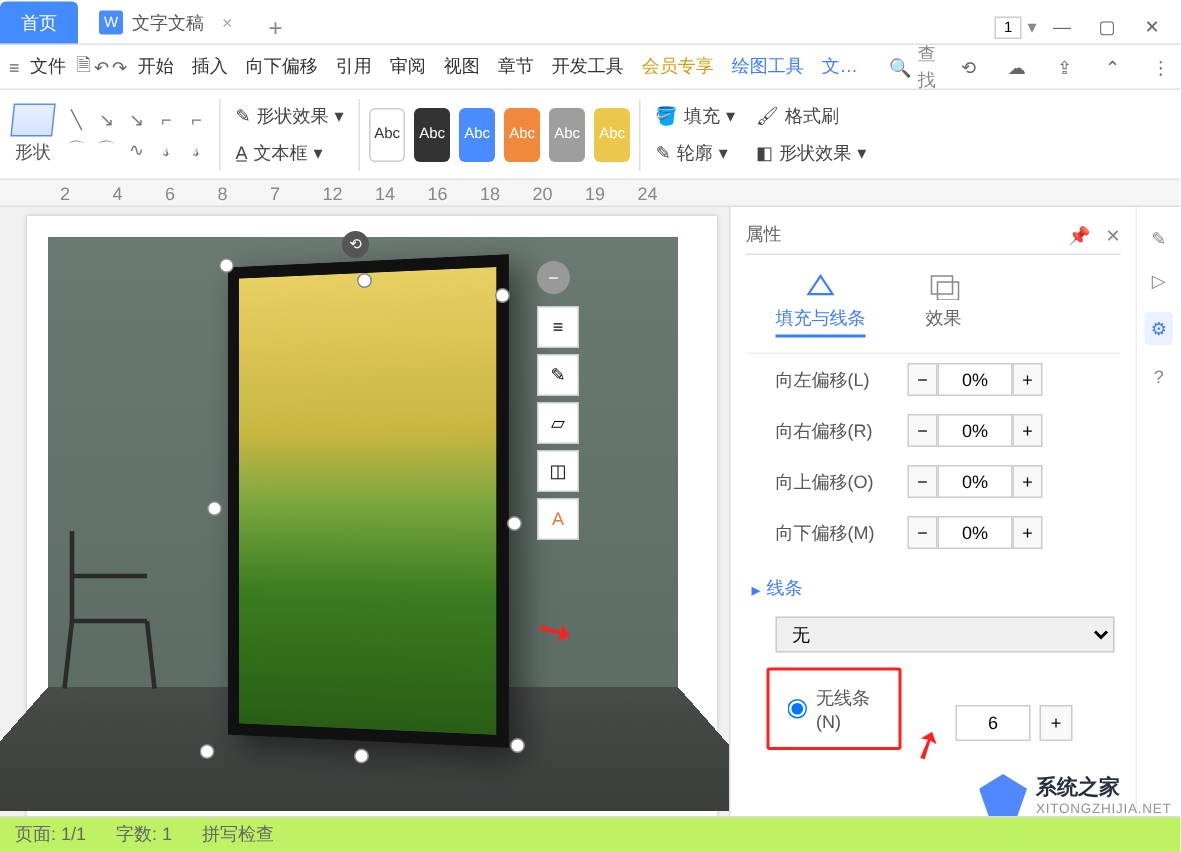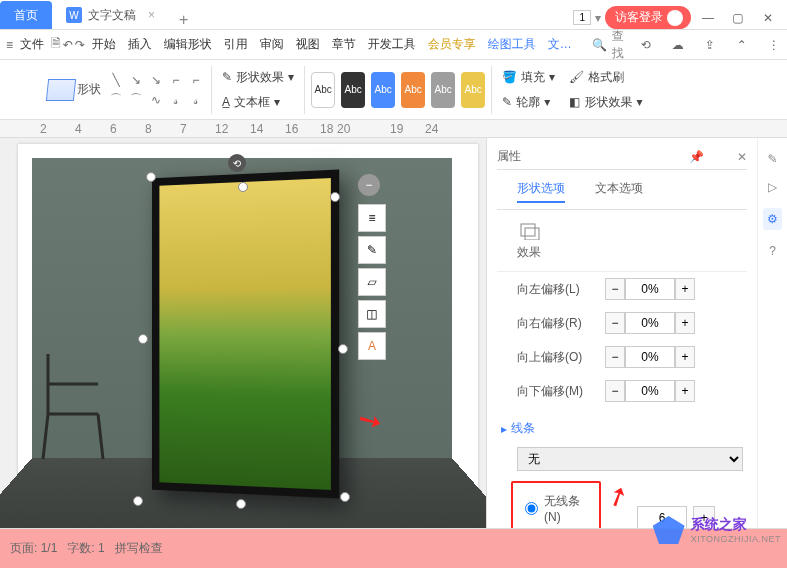"访客登录" div.guest-btn { html: <div> <span>访客登录</span> <span></span> </div> -> none }
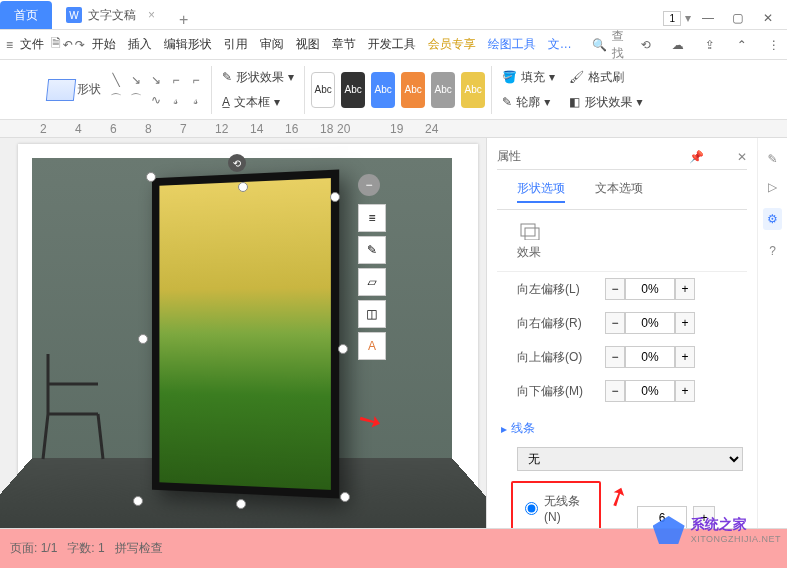"编辑形状" span.menu-text { text: 编辑形状 -> 向下偏移 }
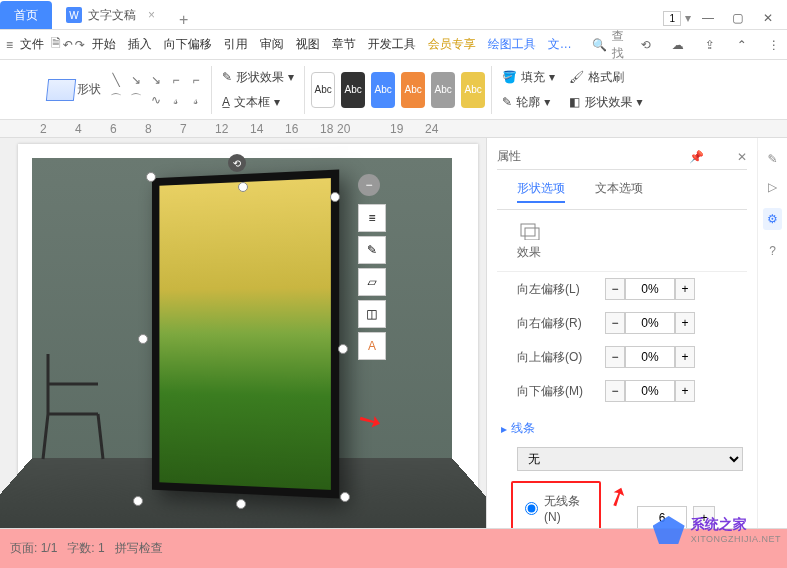"形状" .shape-btn { flex-direction: row -> column; margin-left: 39px -> none }
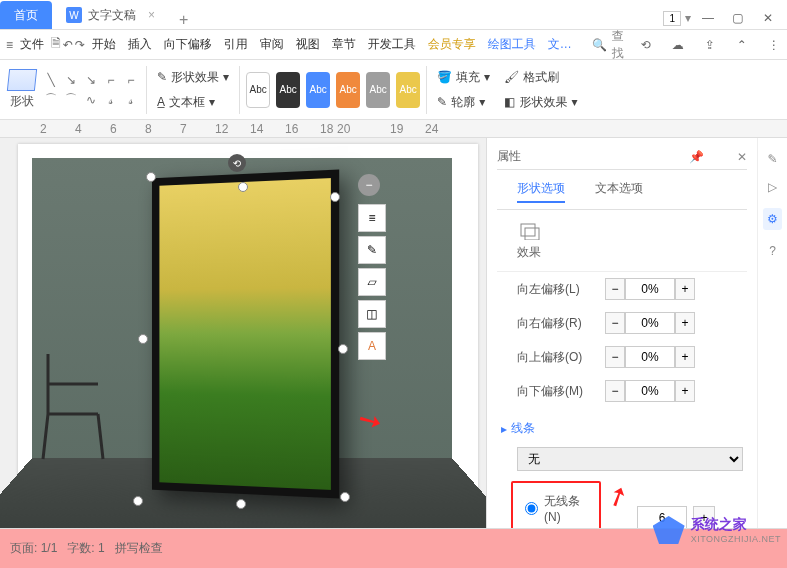"20" span { left: 337px -> 355px }
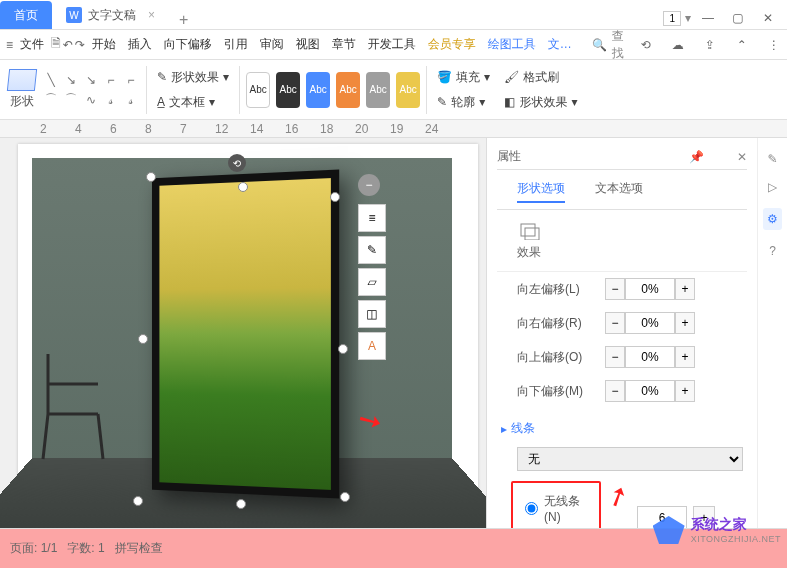"属性" .props-head { gap: 23px -> none }
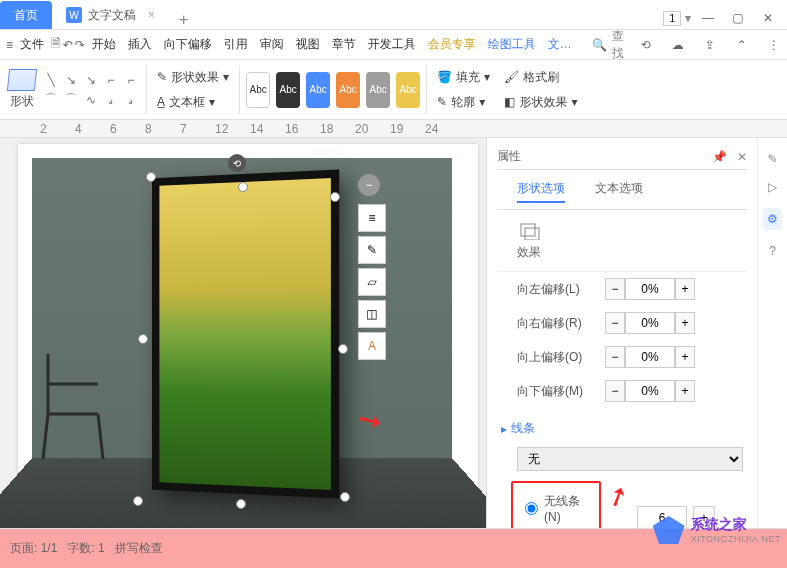"形状选项" div.props-tabs { html: <div> <div>形状选项</div> <div>文本选项</div> </div> -> none }
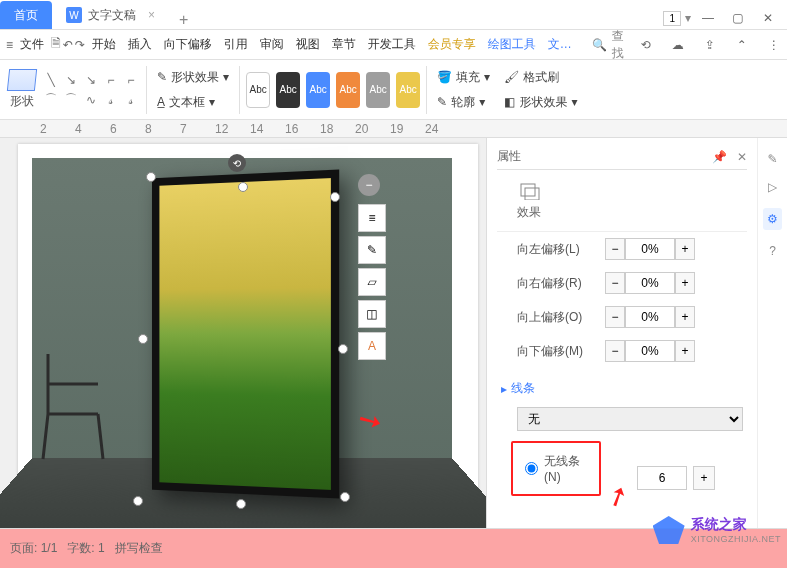"填充与线条" div.subtab { html: none -> <div> <svg> <path></path> </svg> <span>填充与线条</span> </div> }
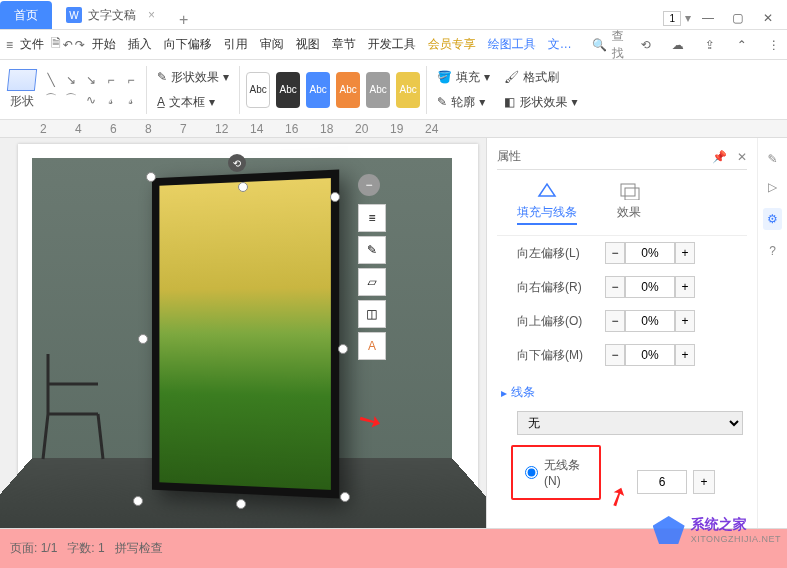"系统之家" .watermark .t1 { color: #6d28d9 -> #0f172a }
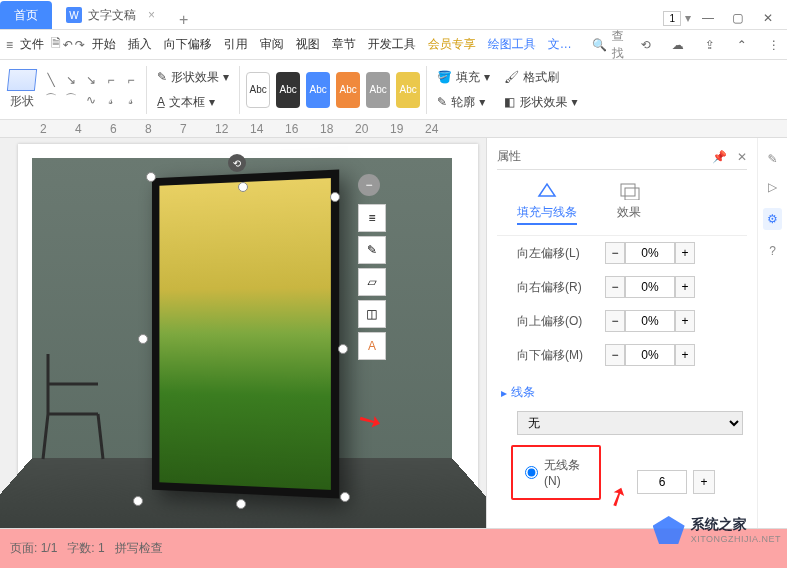"页面: 1/1" .statusbar { background: #fca5a5 -> #bef264; gap: 10px -> 20px; height: 40px -> 24px }
